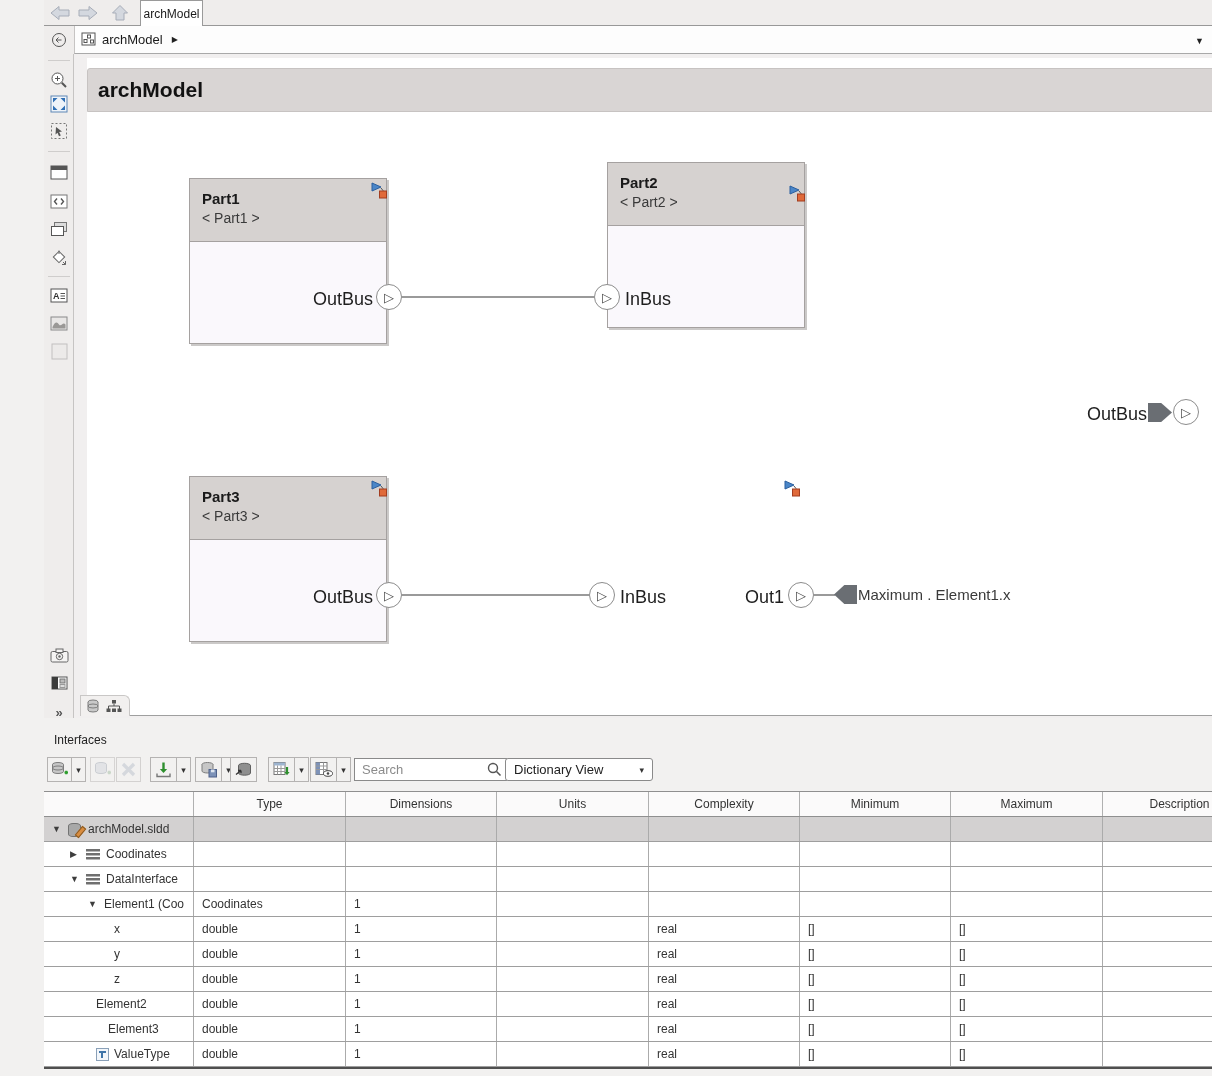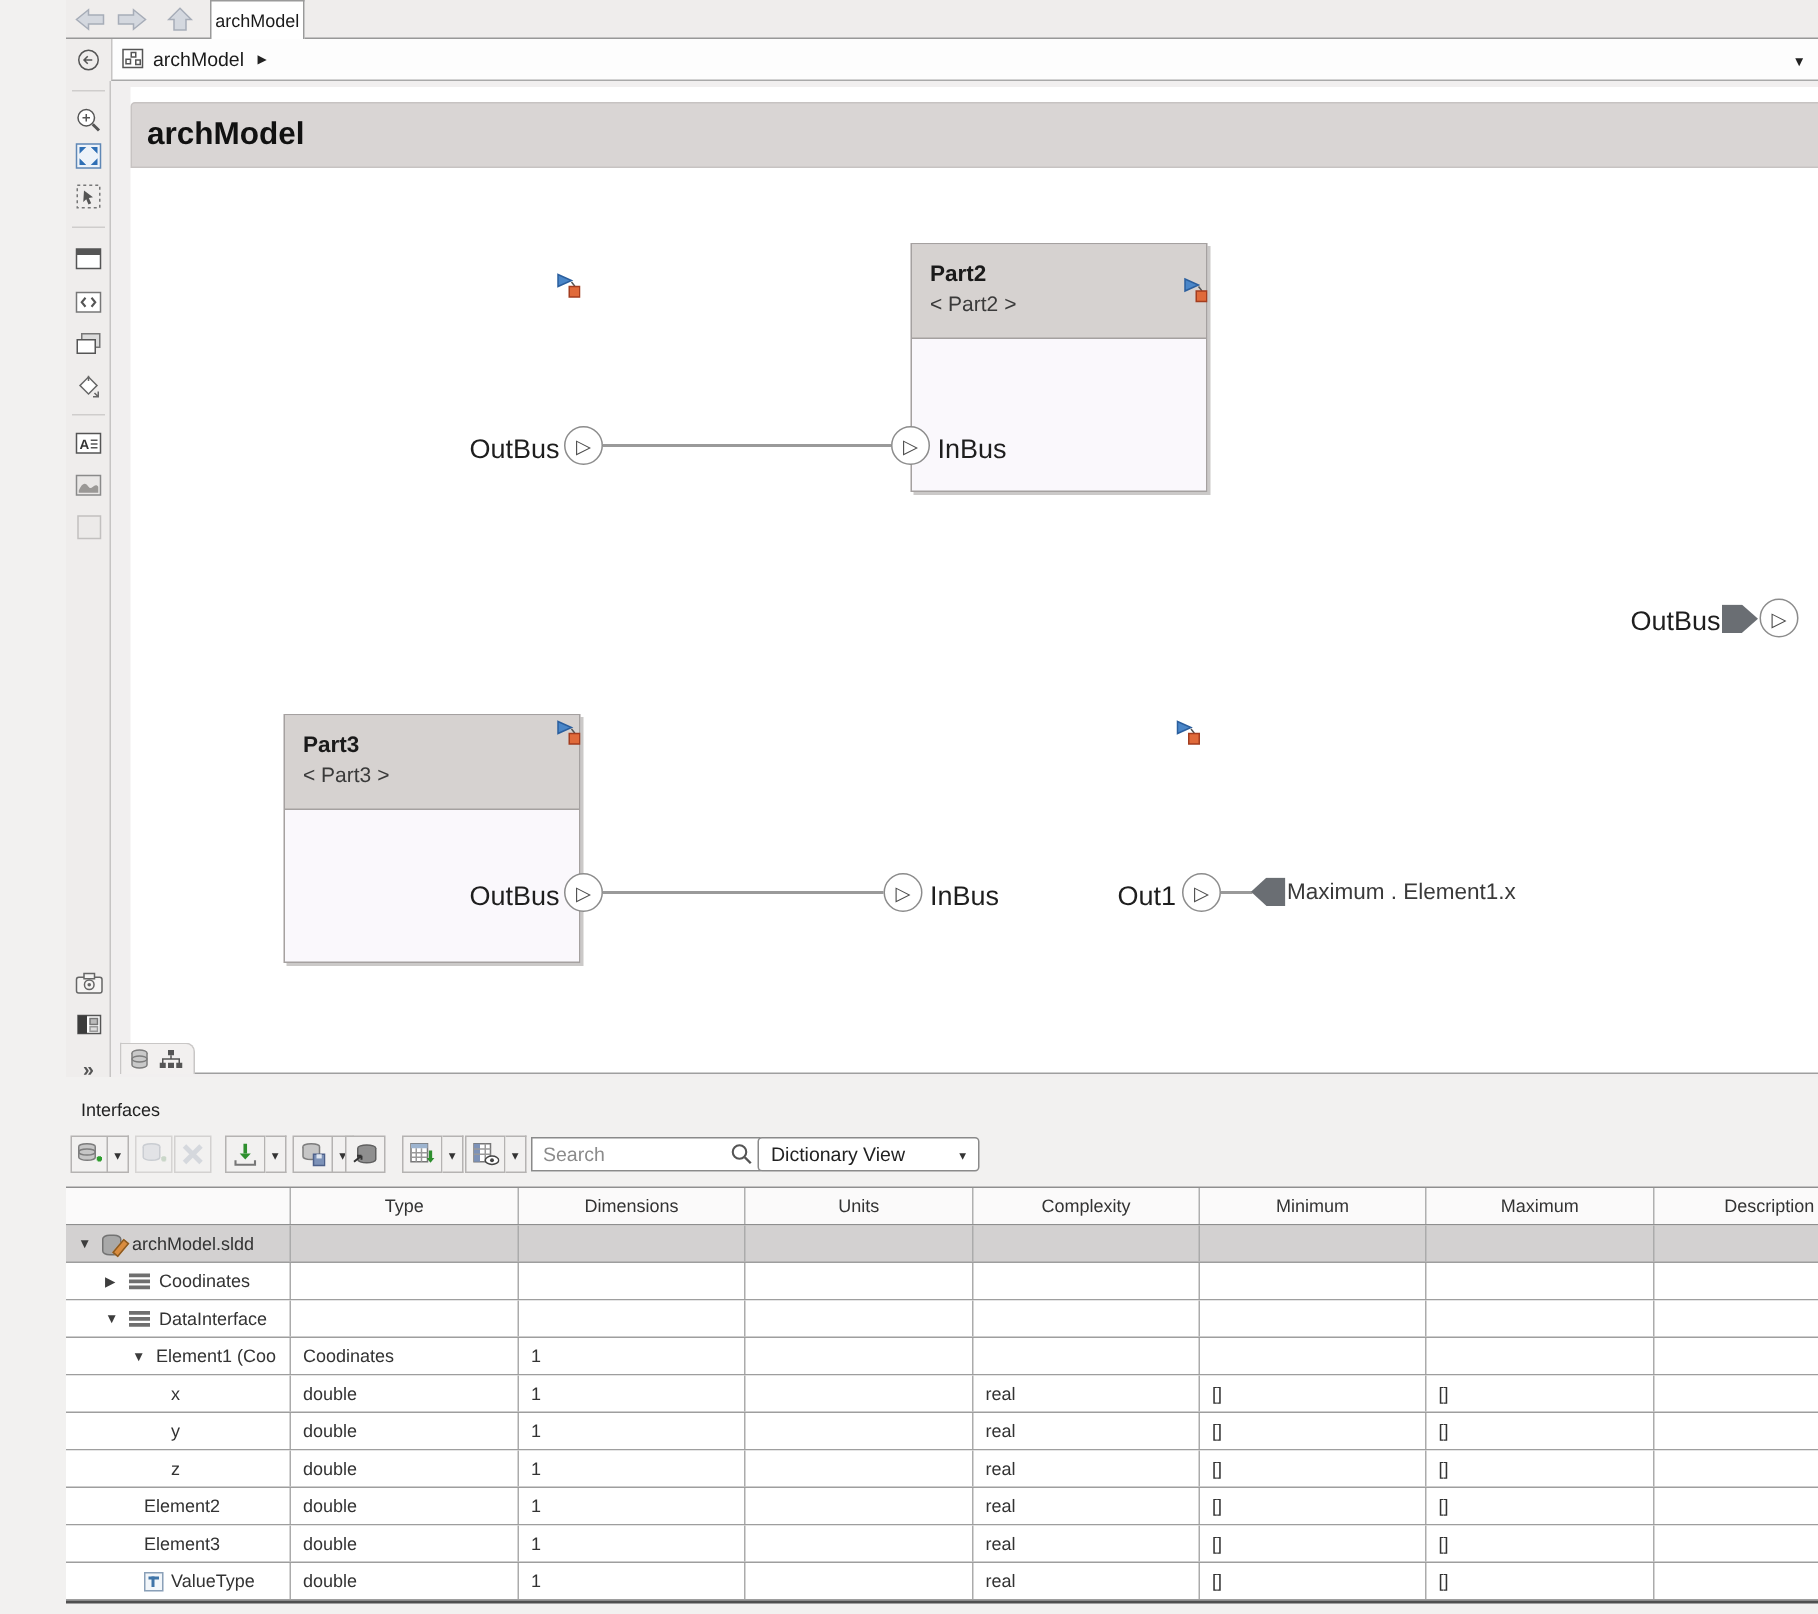"Part1" div.block { html: none -> <div> <div> <div>Part1</div> <div>&lt; Part1 &gt;</div> </div> </div> }
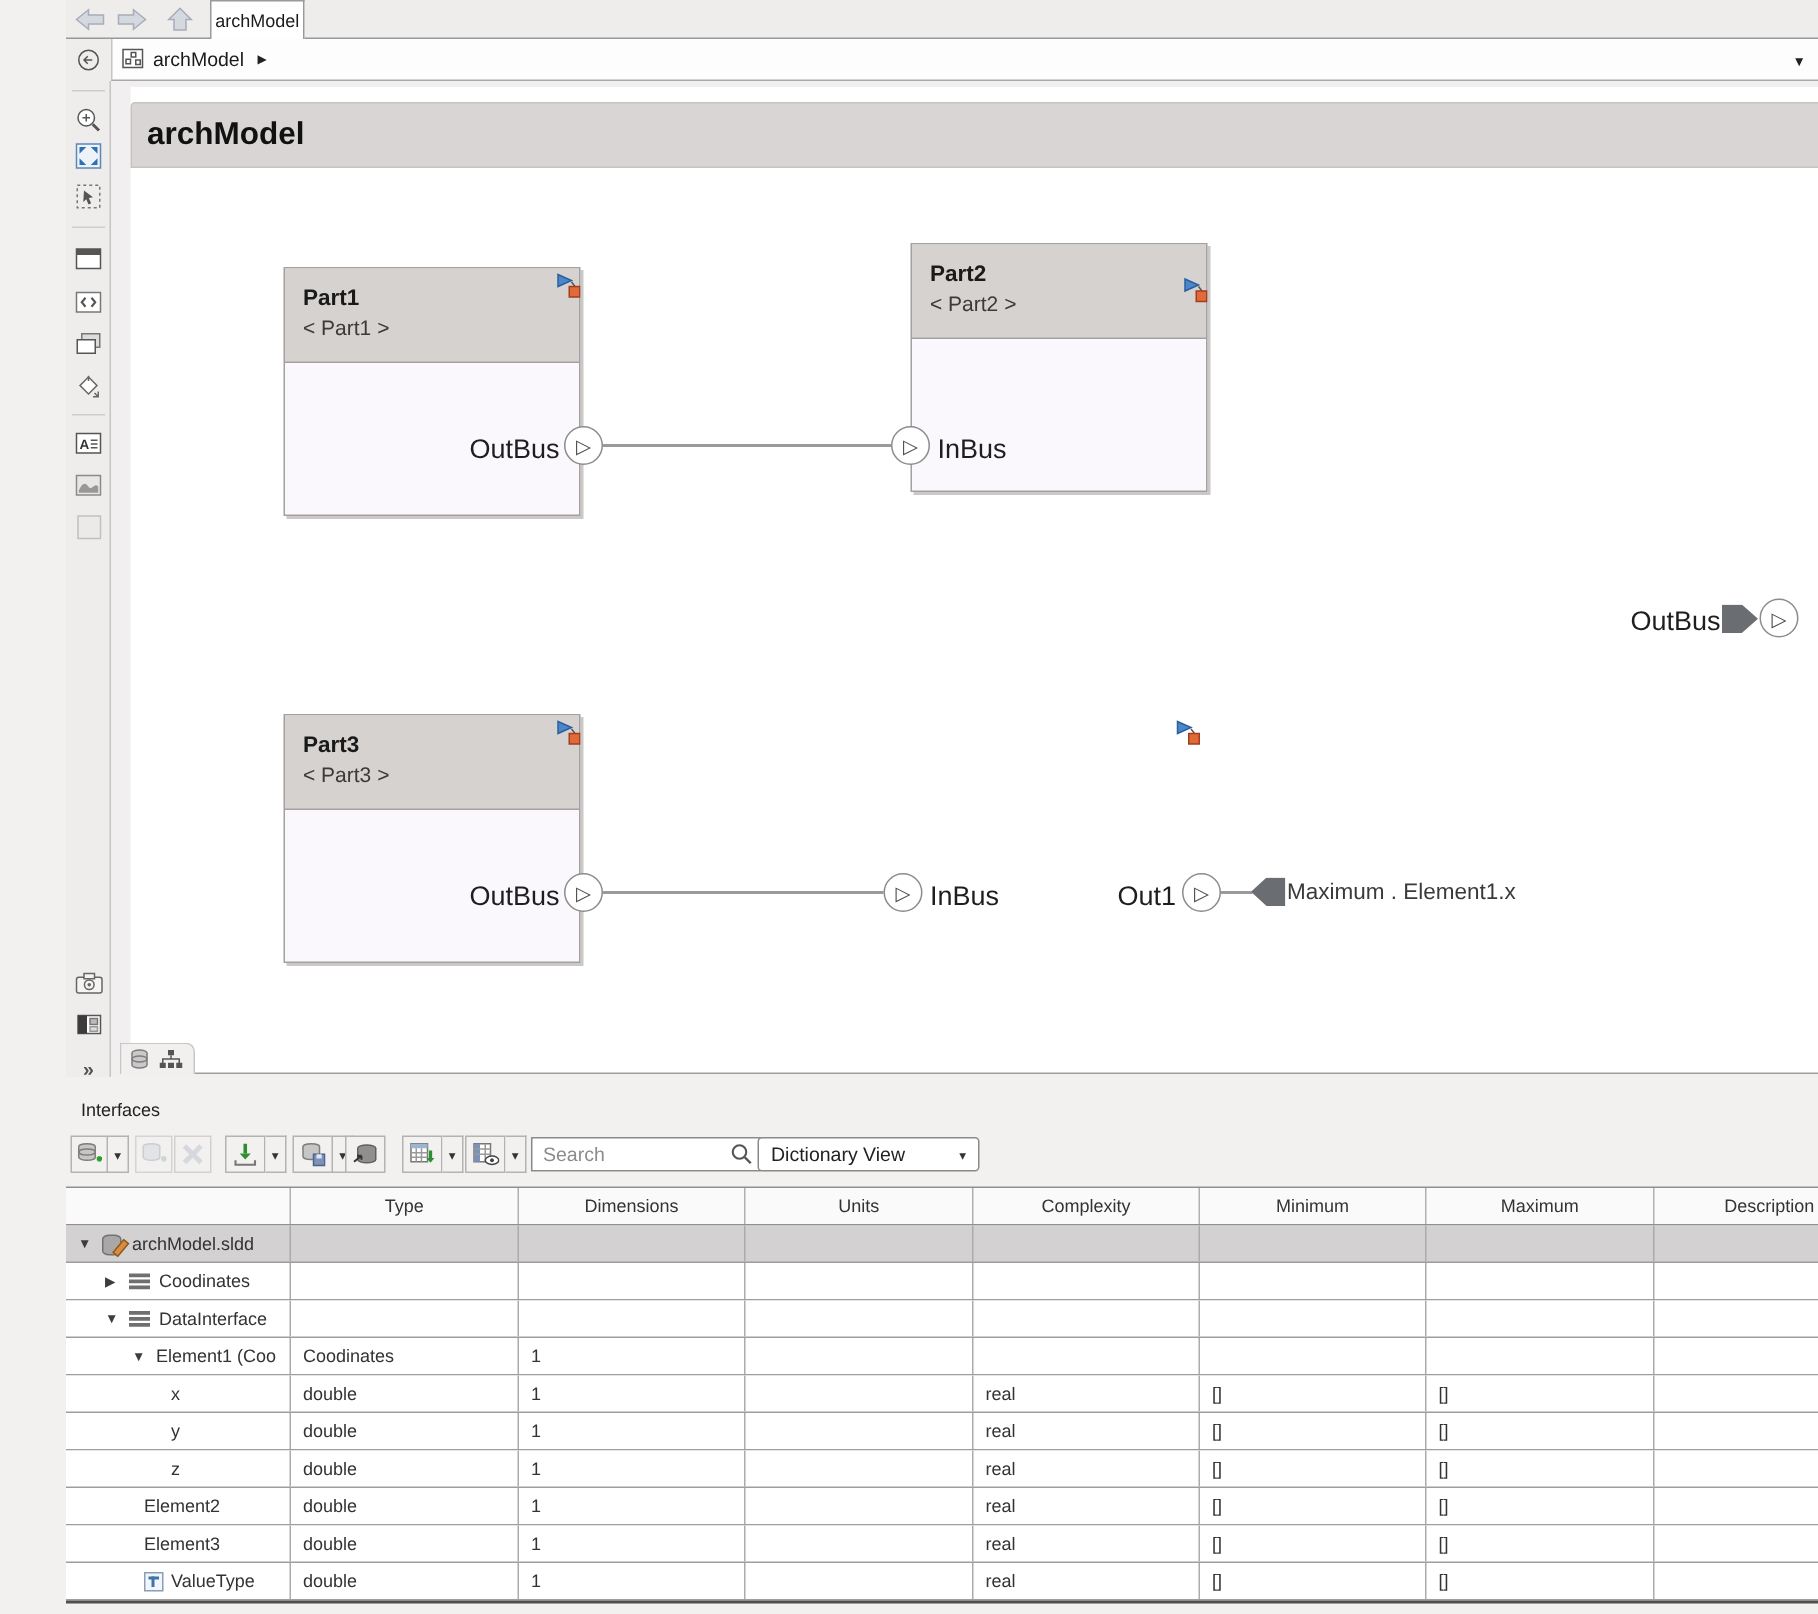"Element3" div.tcell { padding-left: 44px -> 56px }
